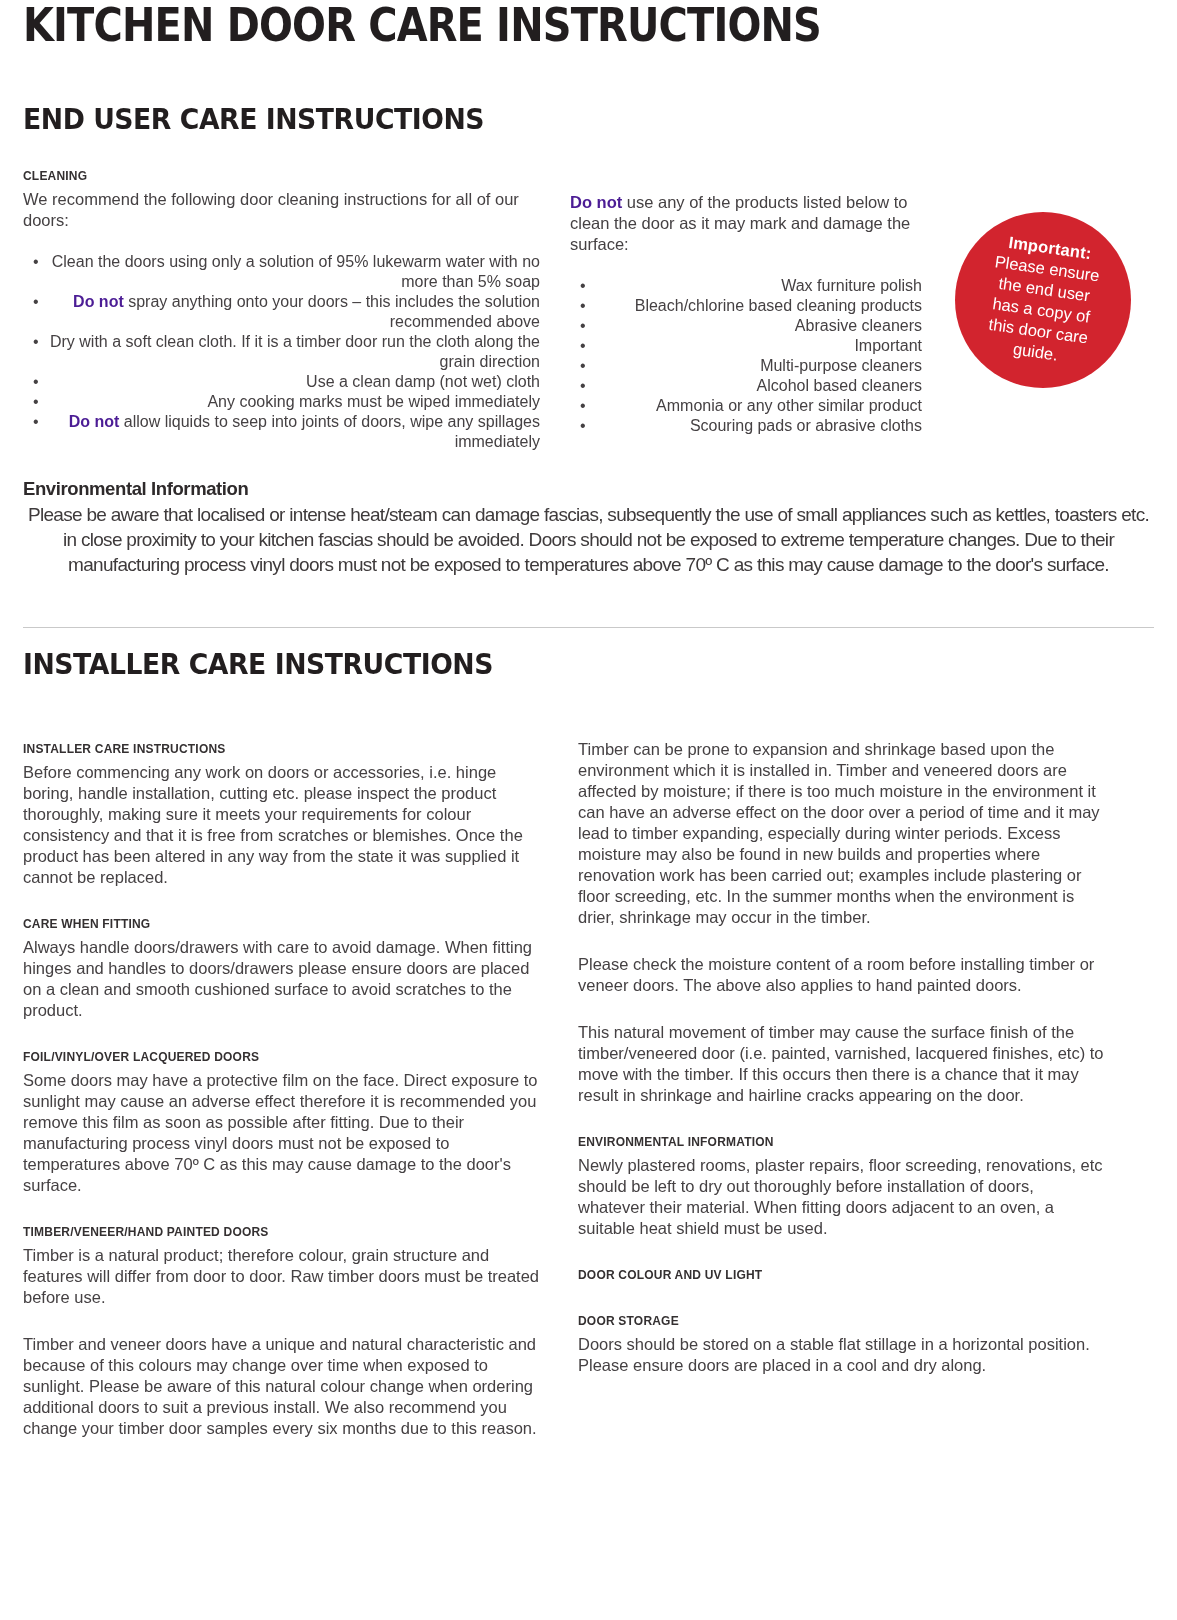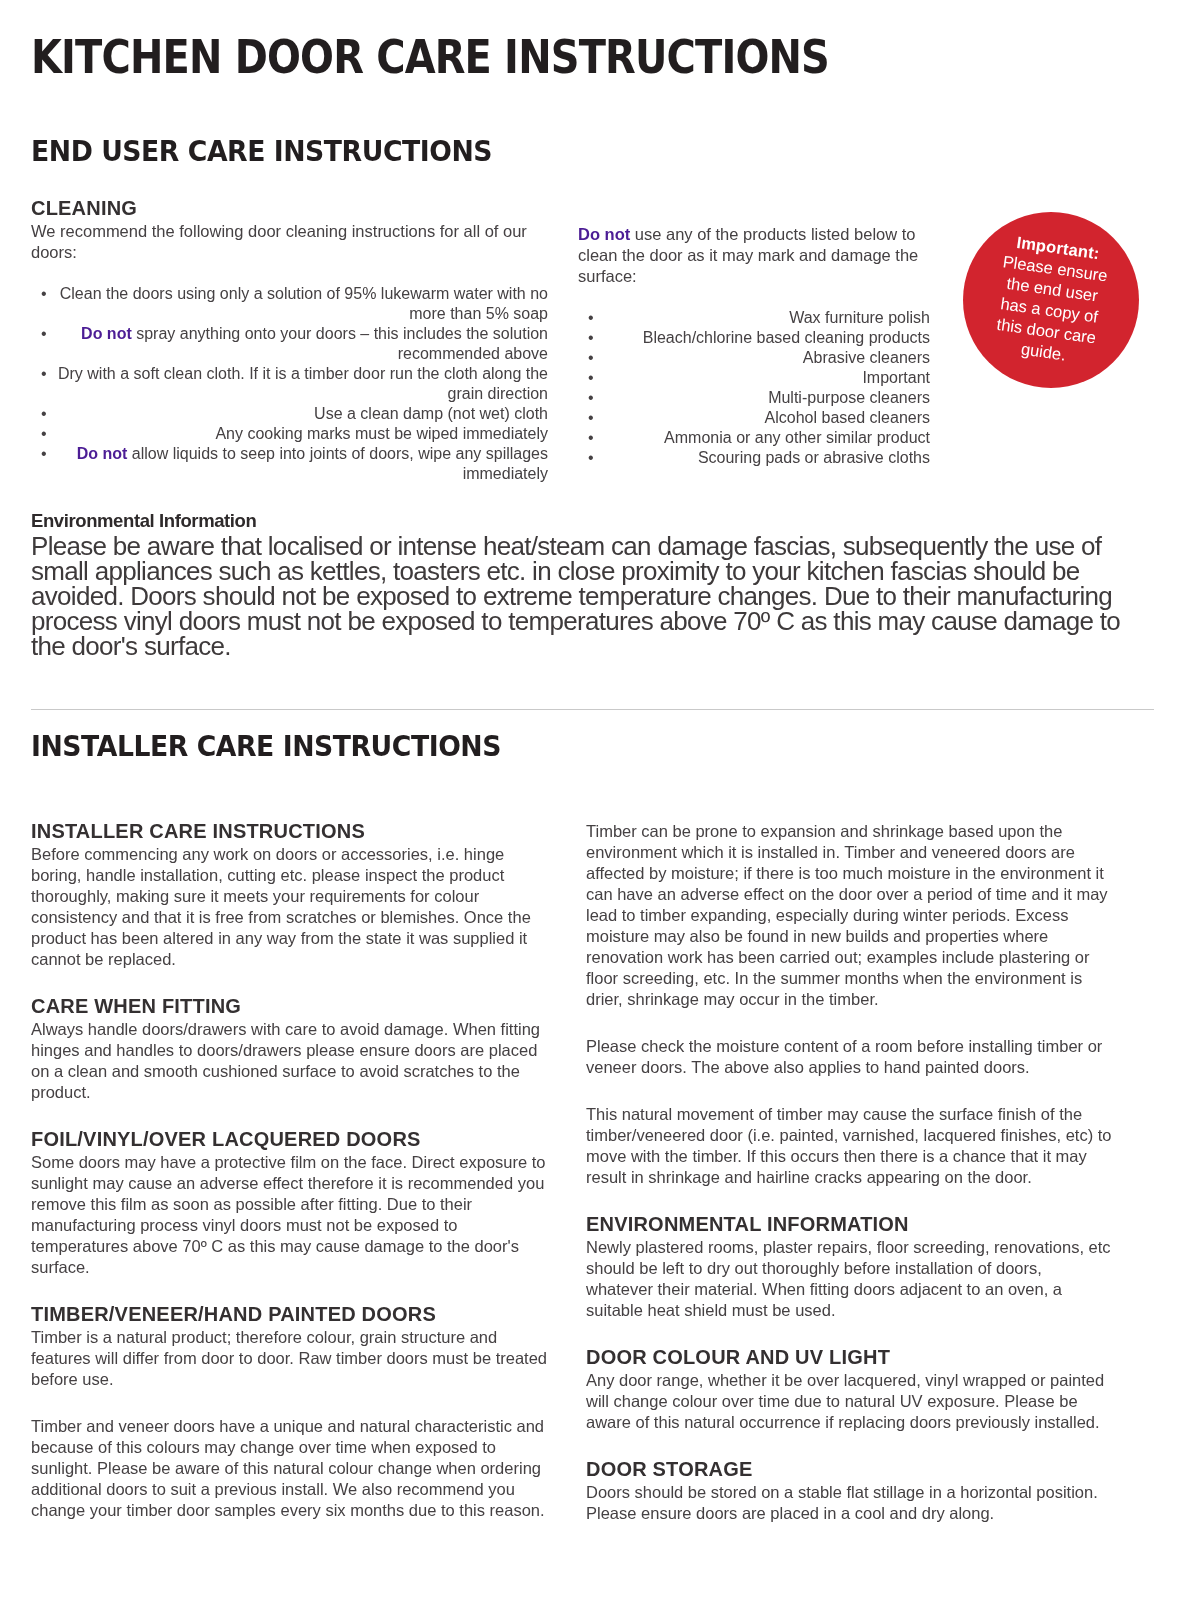"KITCHEN DOOR CARE INSTRUCTIONS" .page { margin-left: 8px -> none; padding: 32px 23px 0 23px -> 0 23px 0 23px }
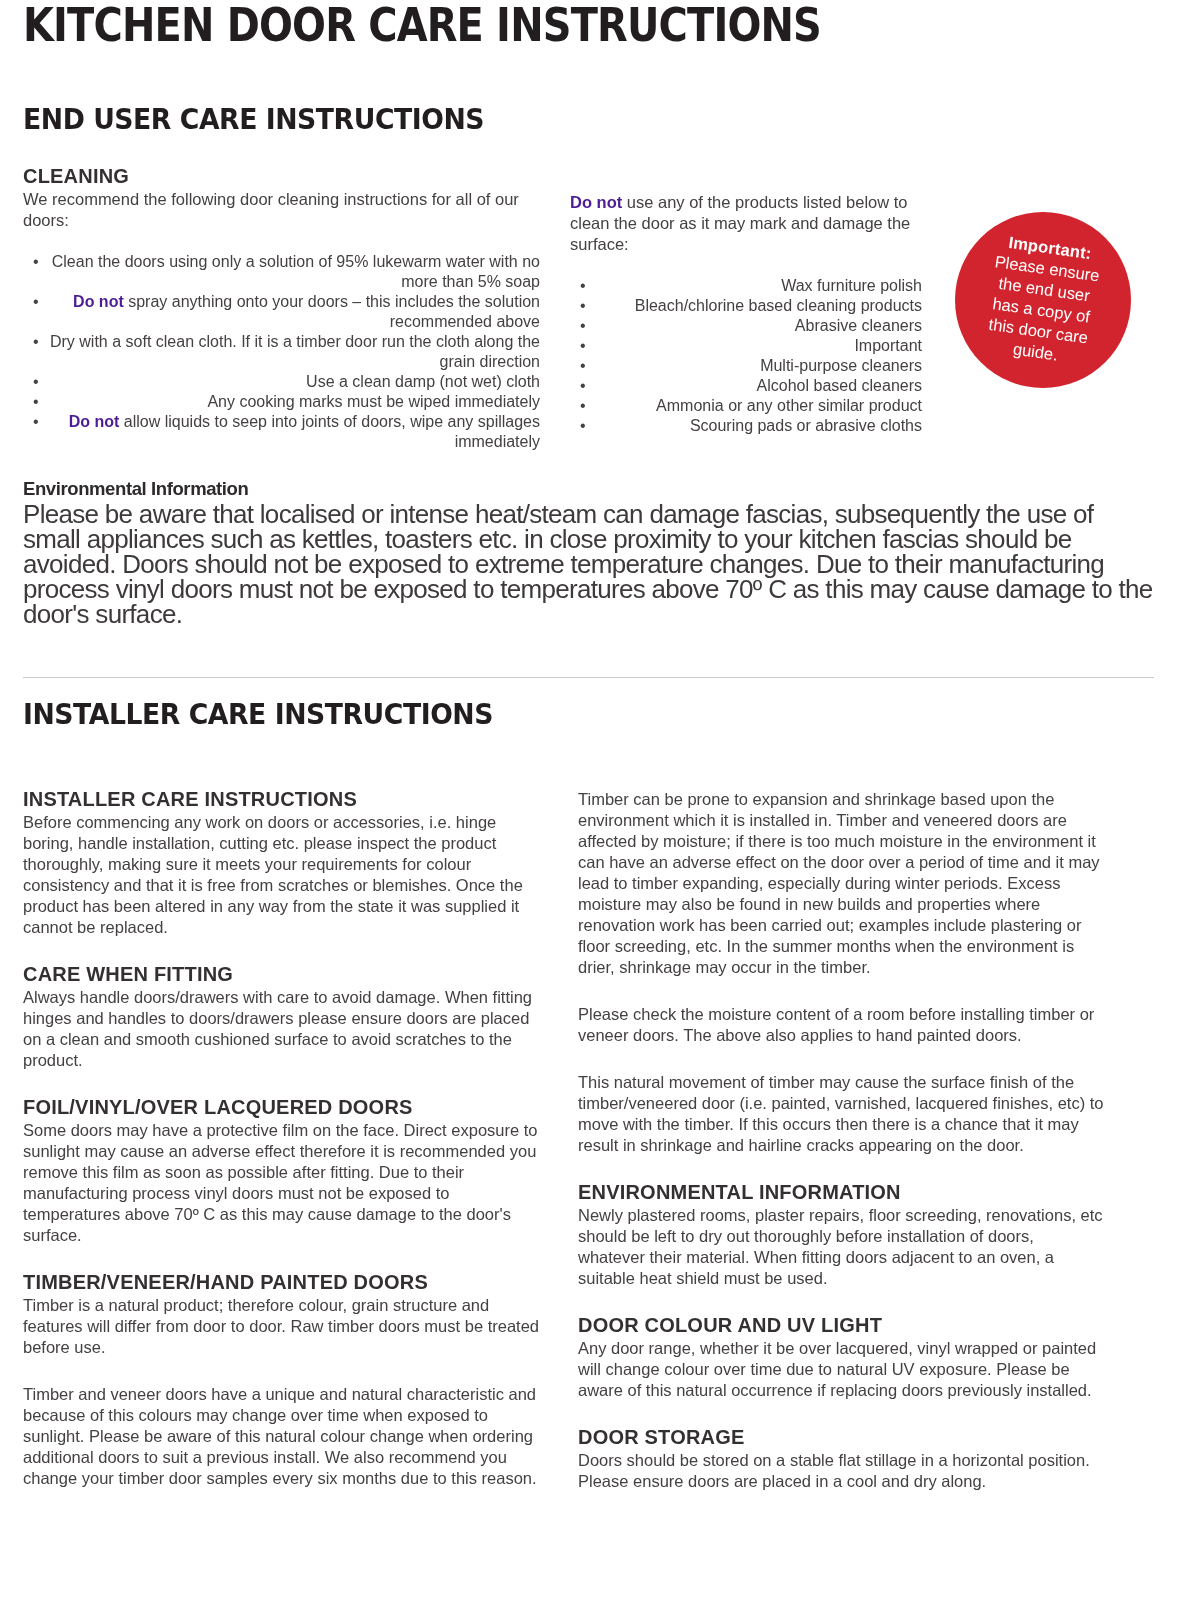"CLEANING" .sec-h { font-size: 20px -> 12px }
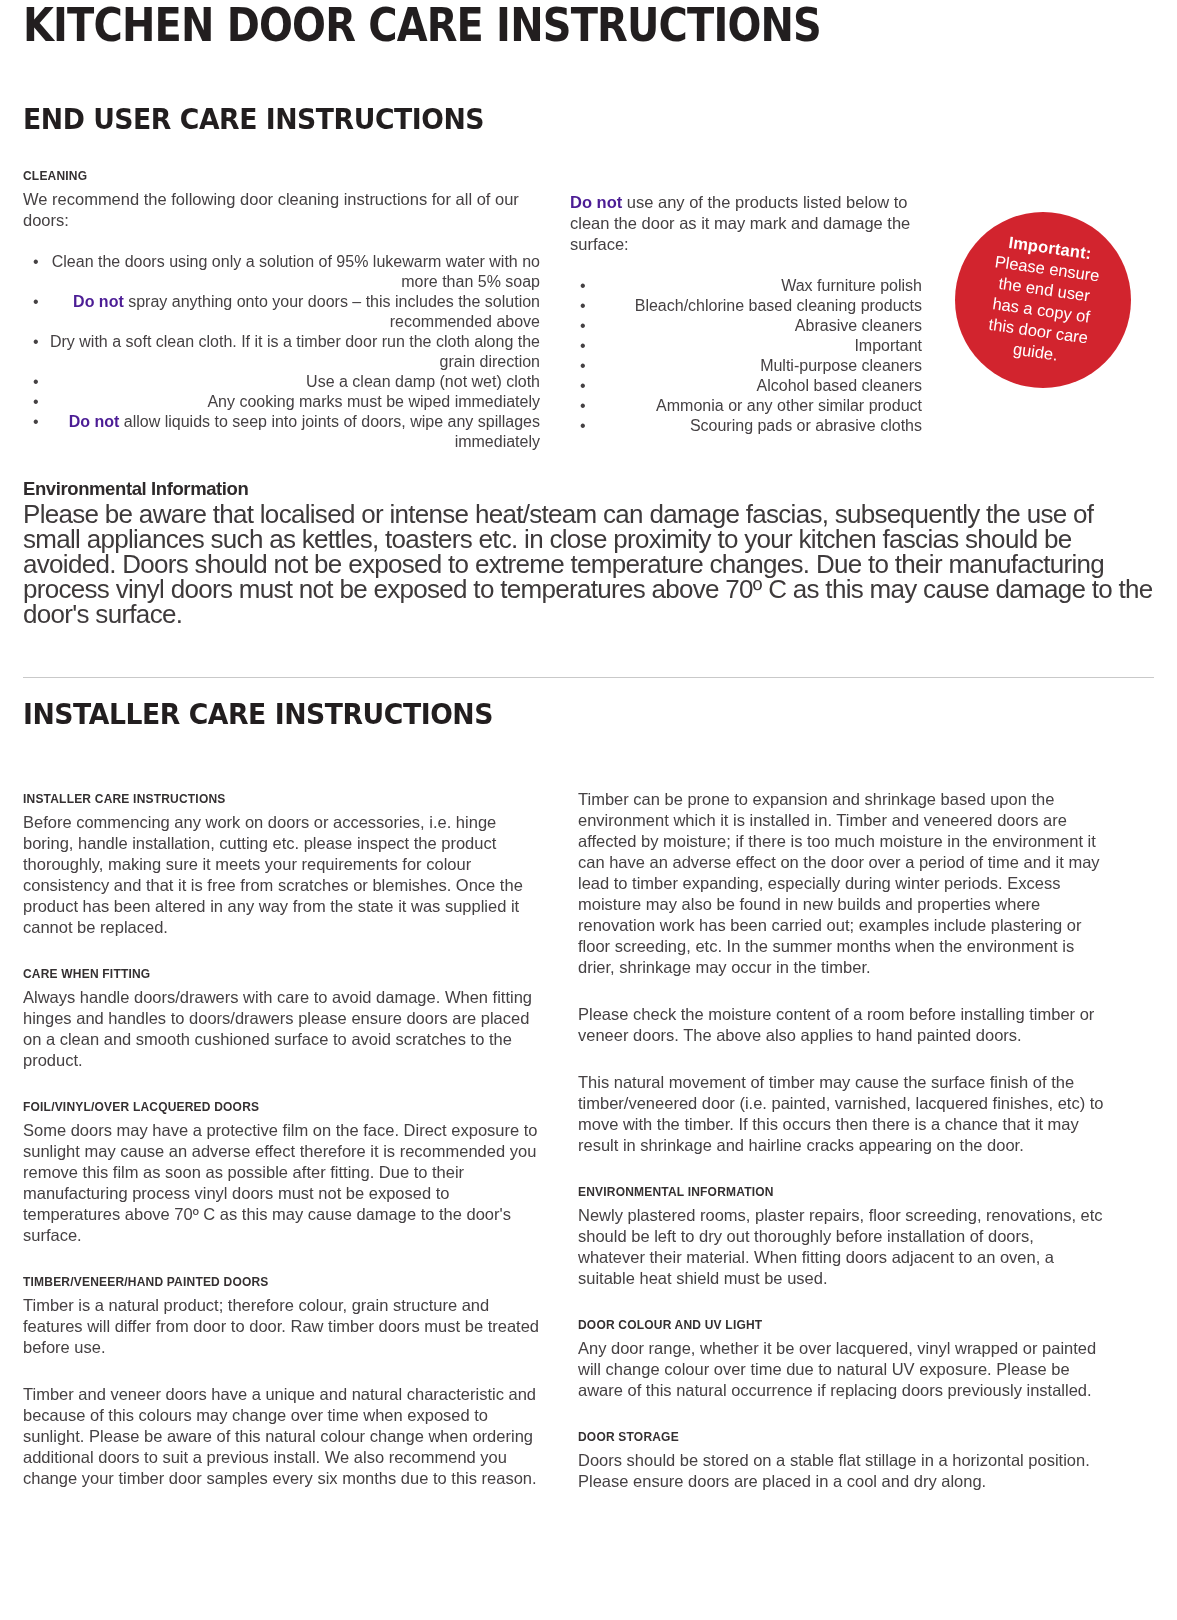"Please be aware that localised" .env-body { font-size: 26px -> 19px; text-align: none -> center }
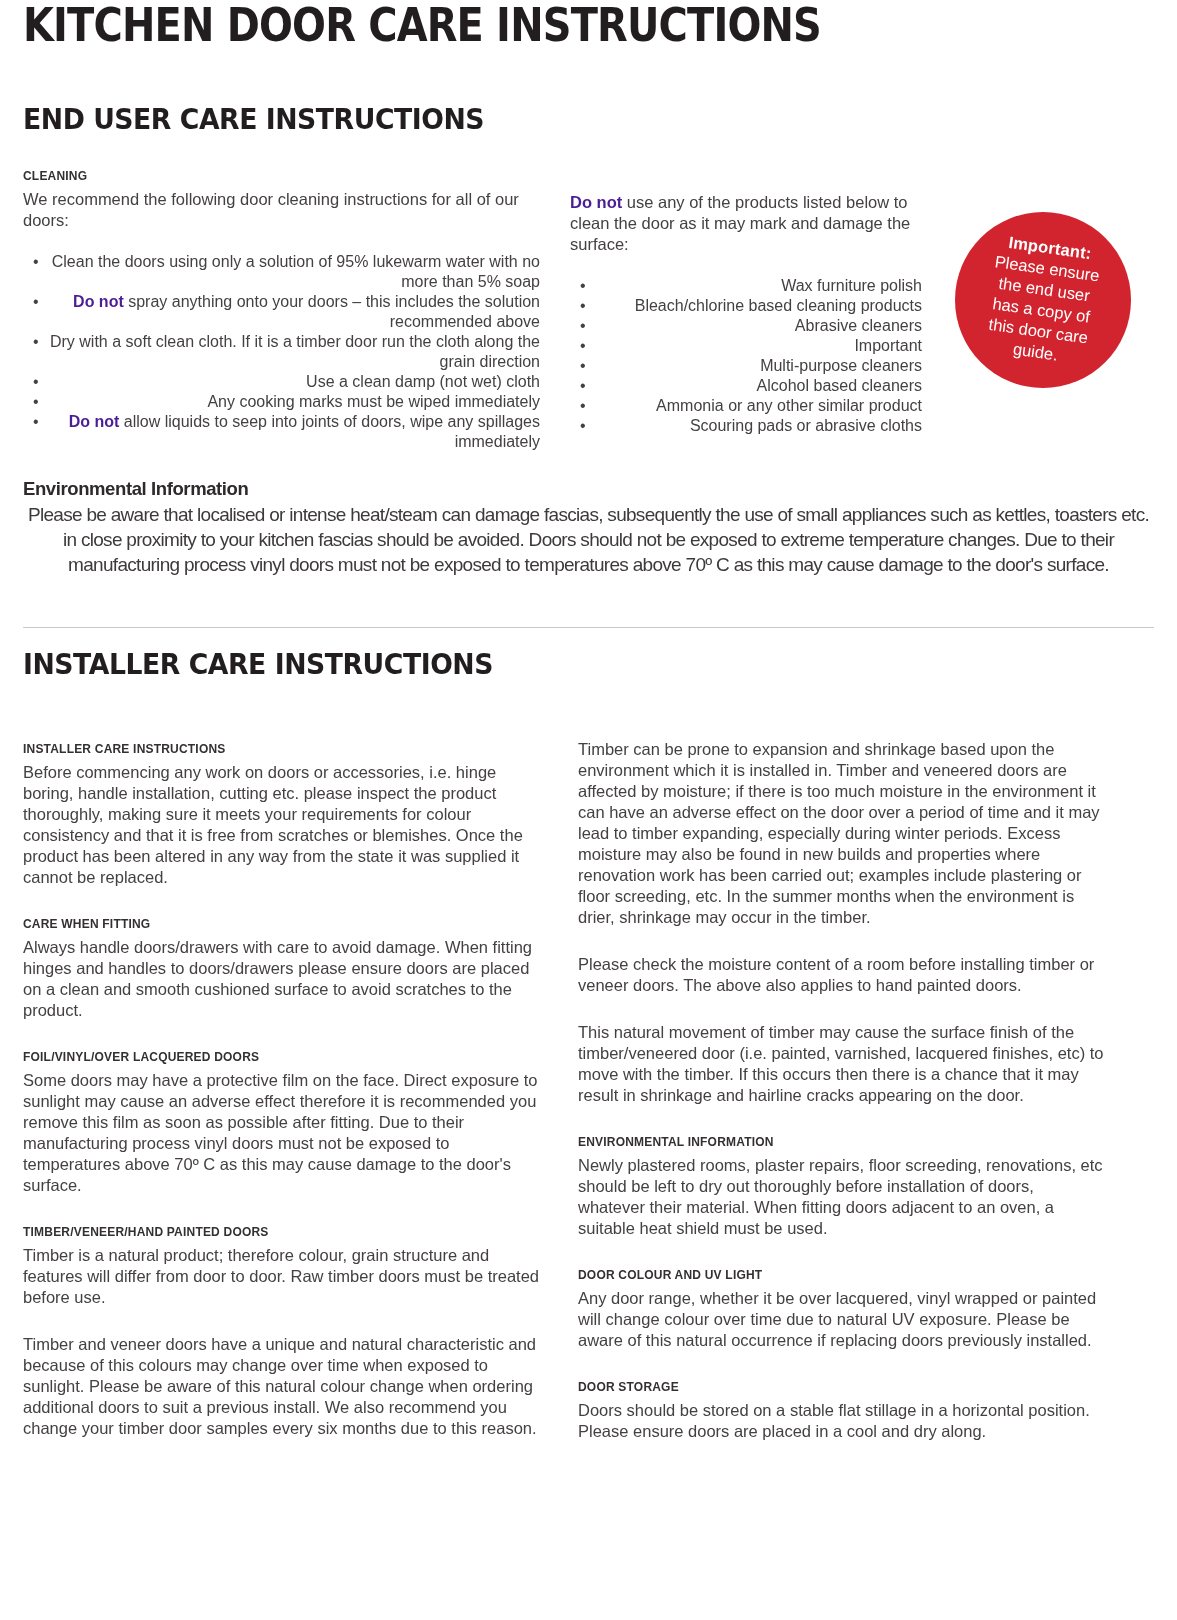"Any door range, whether it" p { html: <p>Any door range, whether it be over lacquered, vinyl wrapped or painted will change colour over time due to natural UV exposure. Please be aware of this natural occurrence if replacing doors previously installed.</p> -> none }
